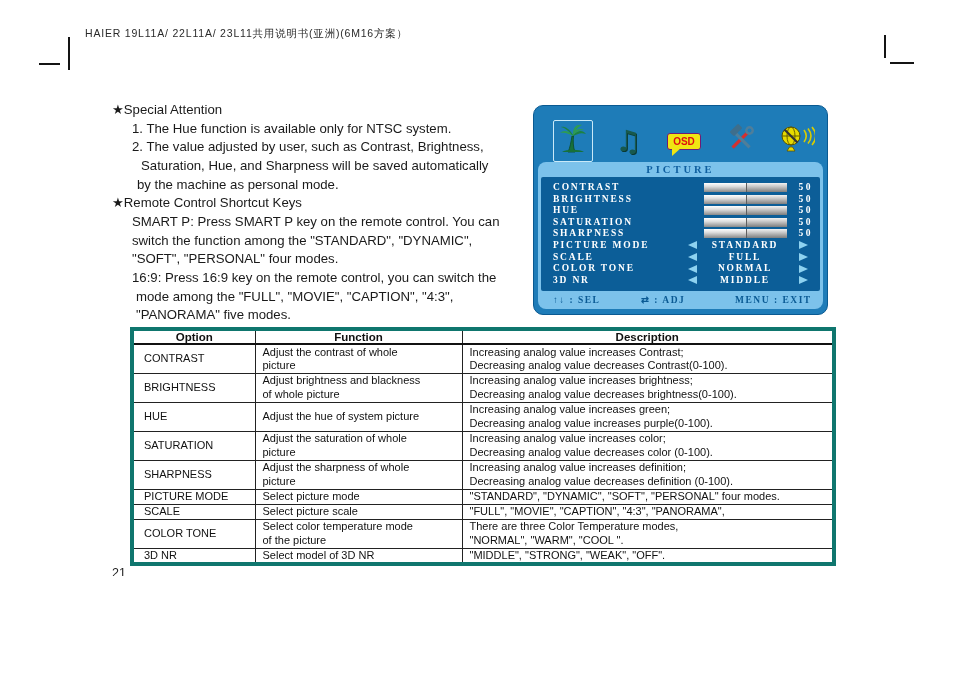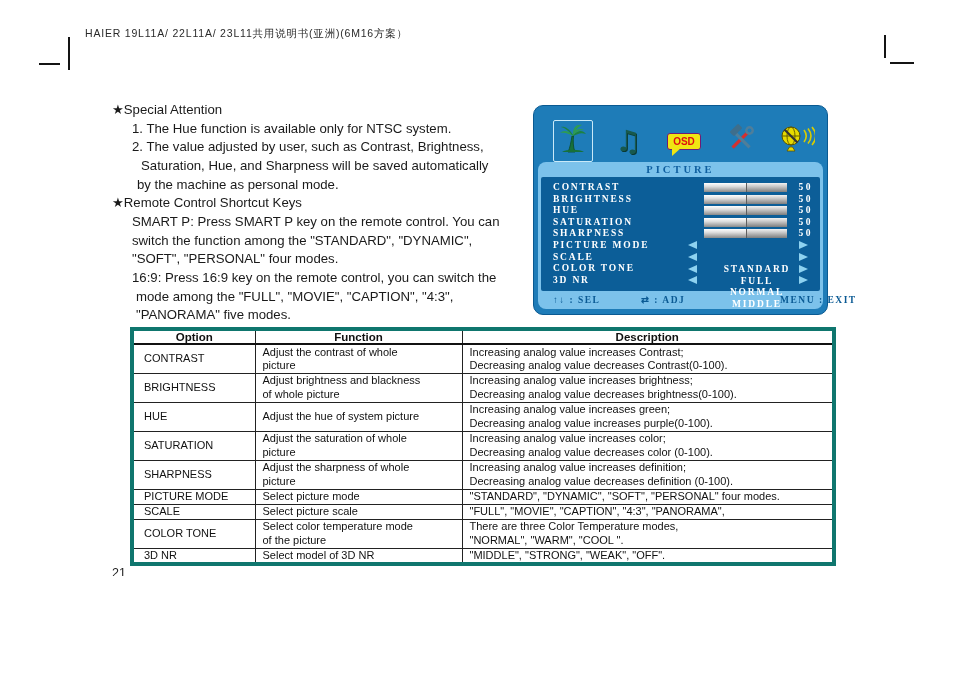"STANDARD" .osd-selval { left: 168px -> 156px; margin-top: 24px -> none }
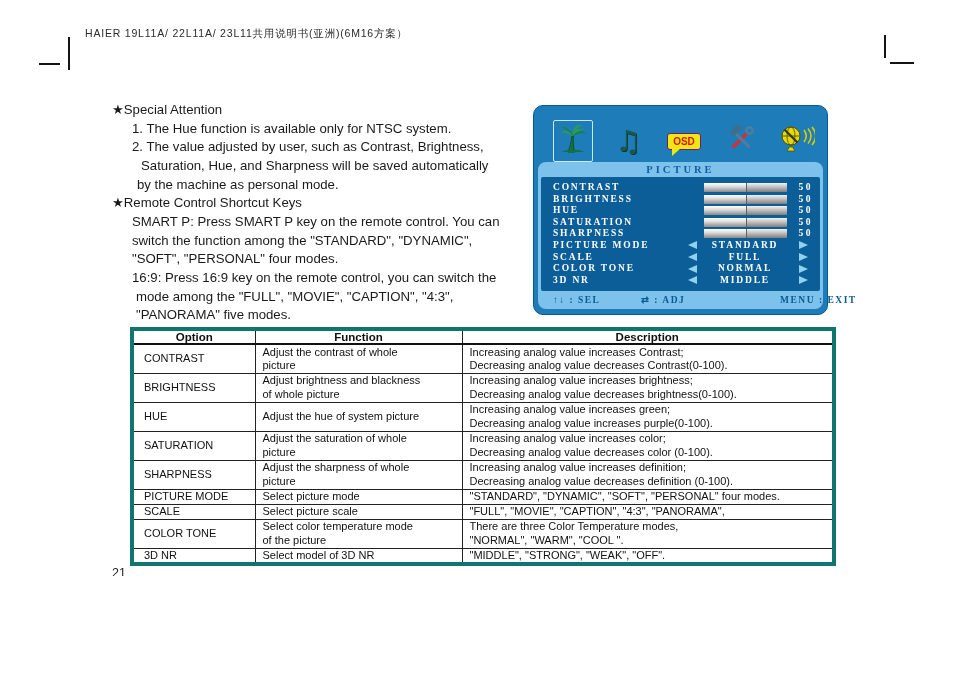"MENU : EXIT" .st-exit { margin-left: 45px -> none }
